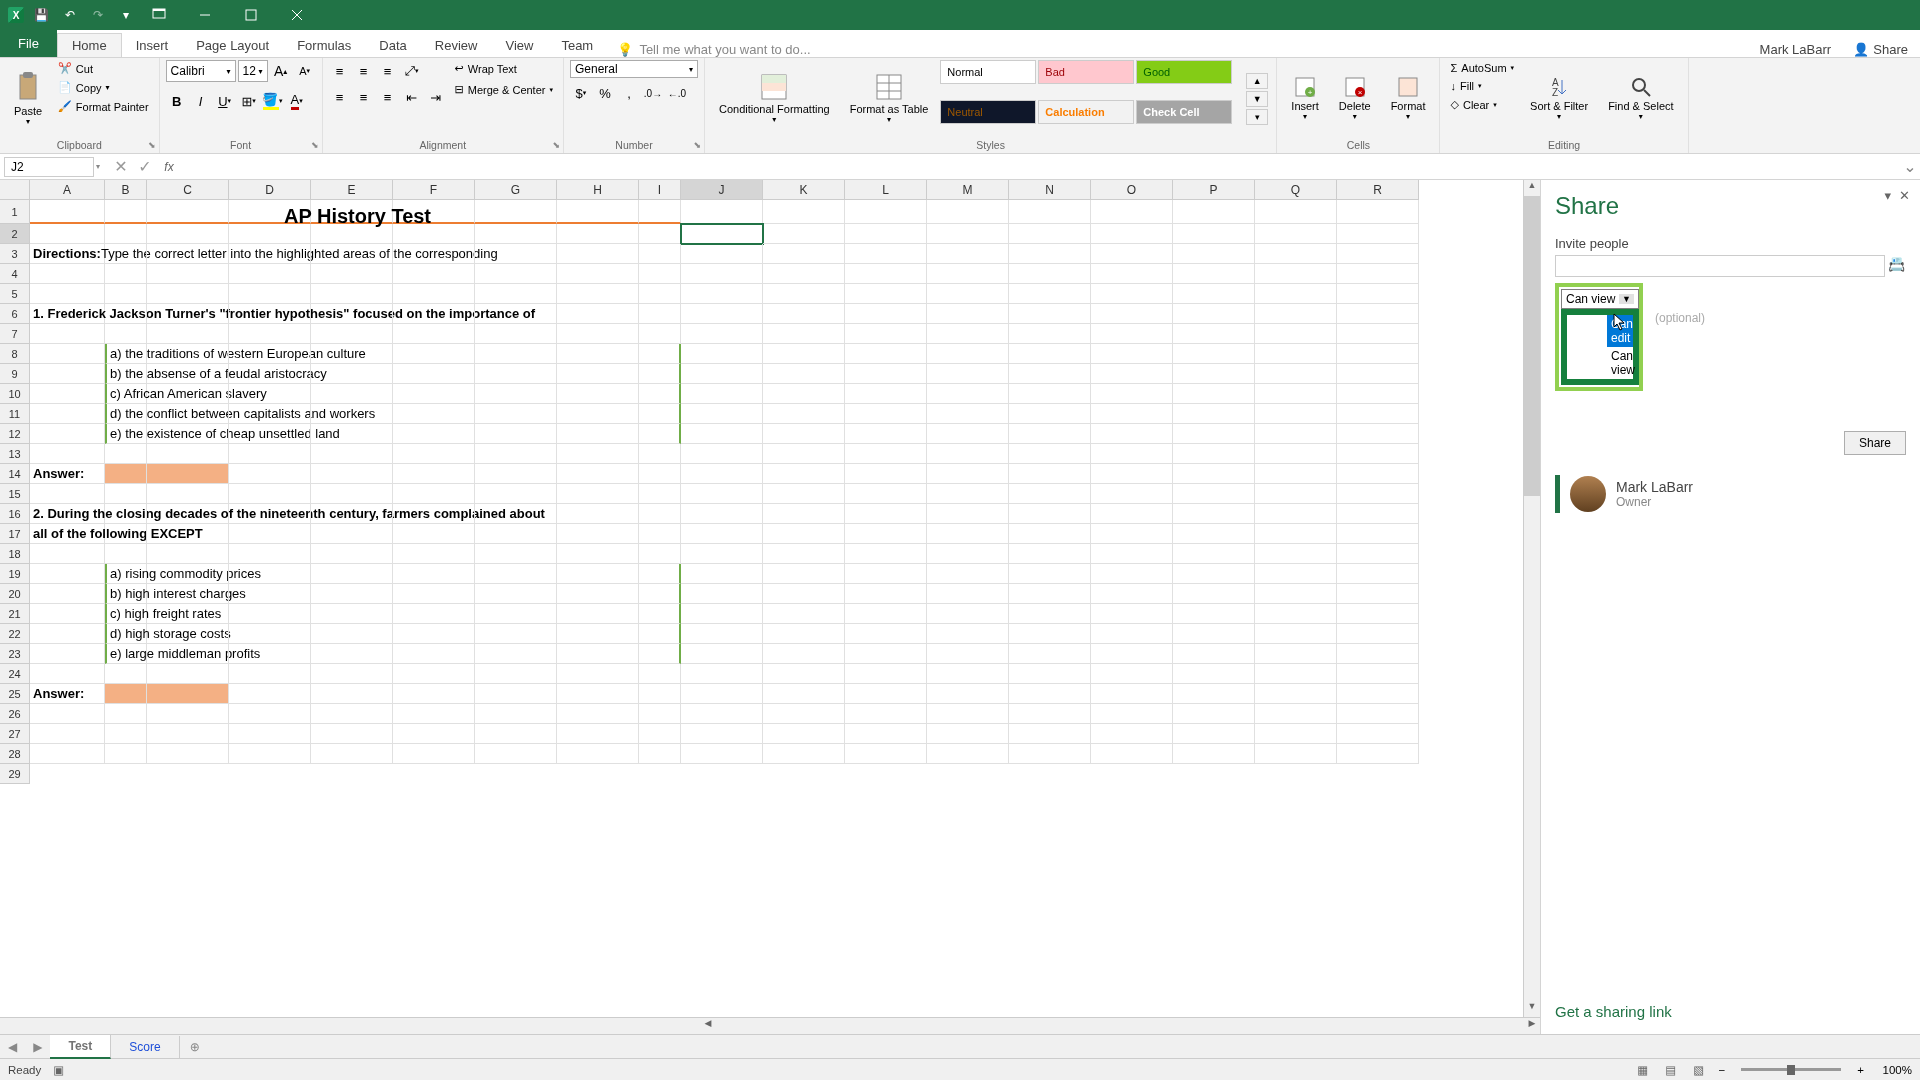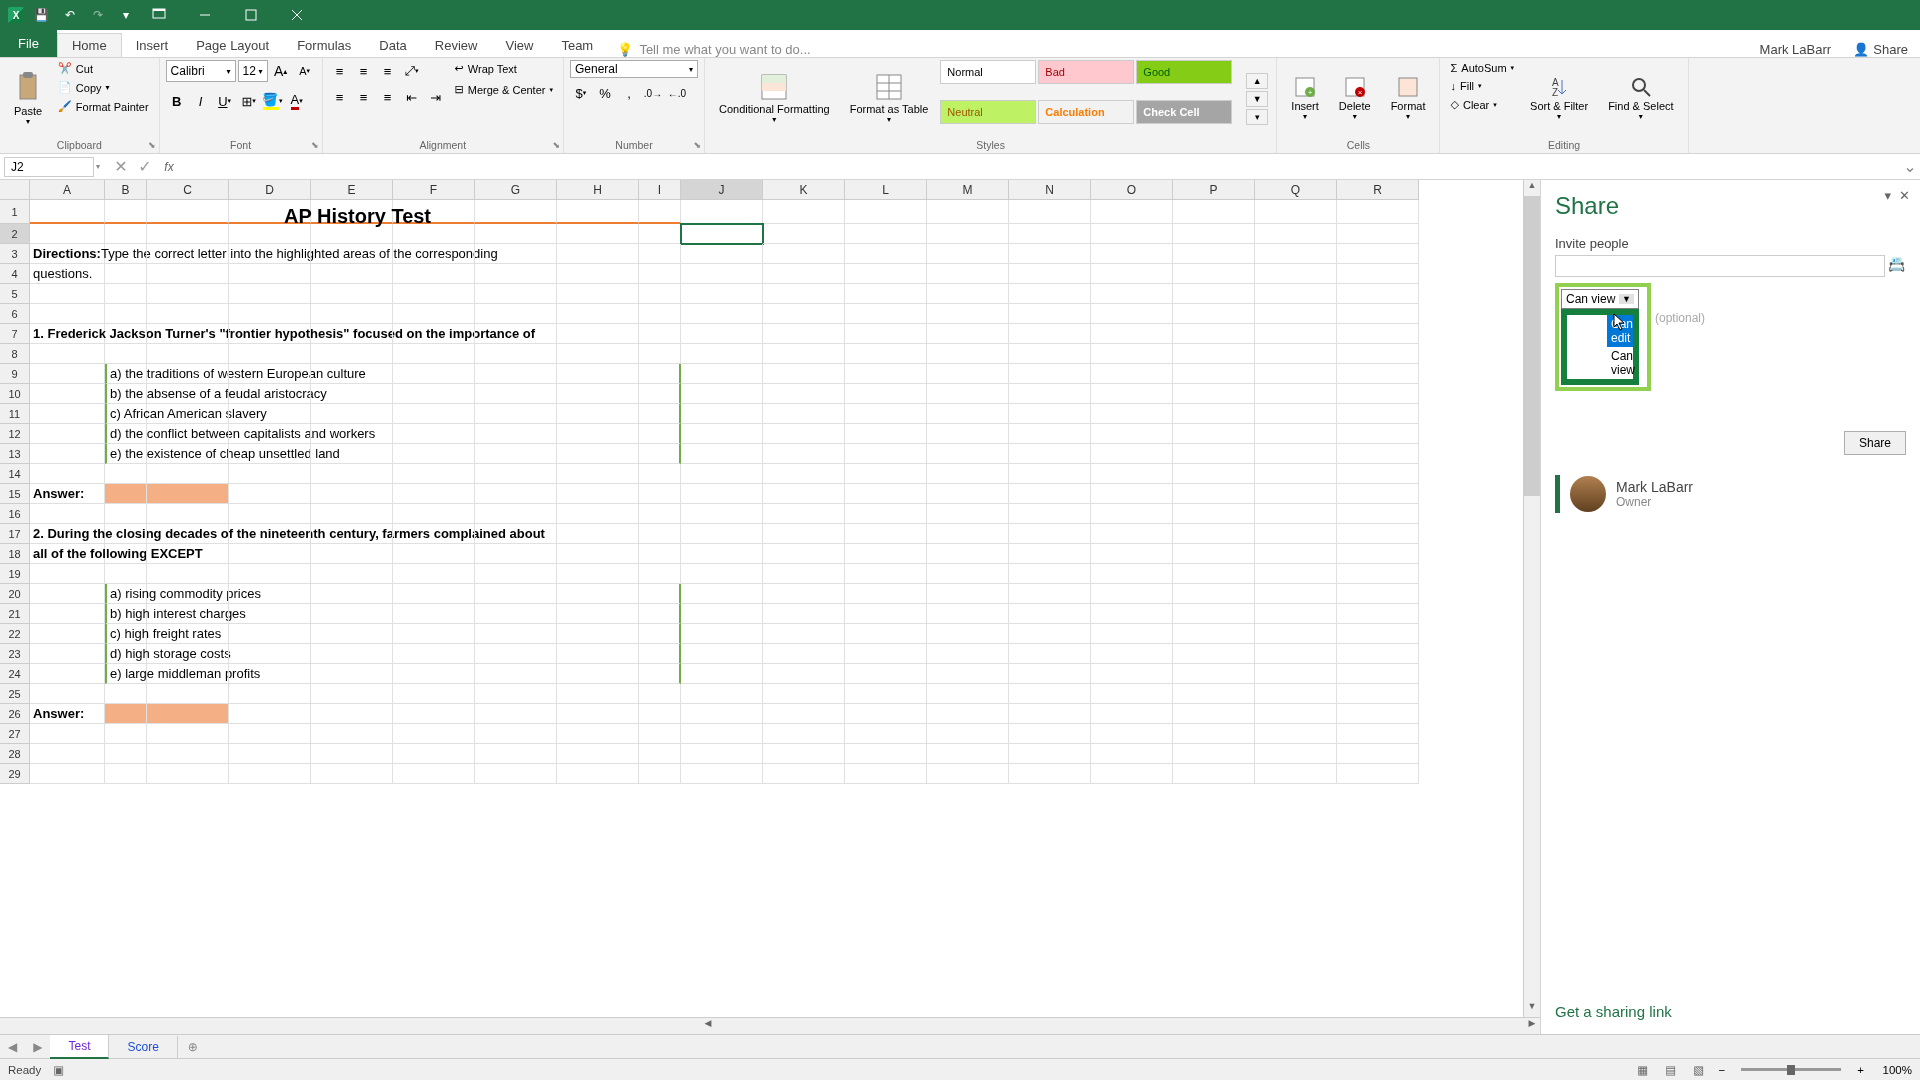"Neutral" .style-neutral { background: #bef264 -> #0f172a }
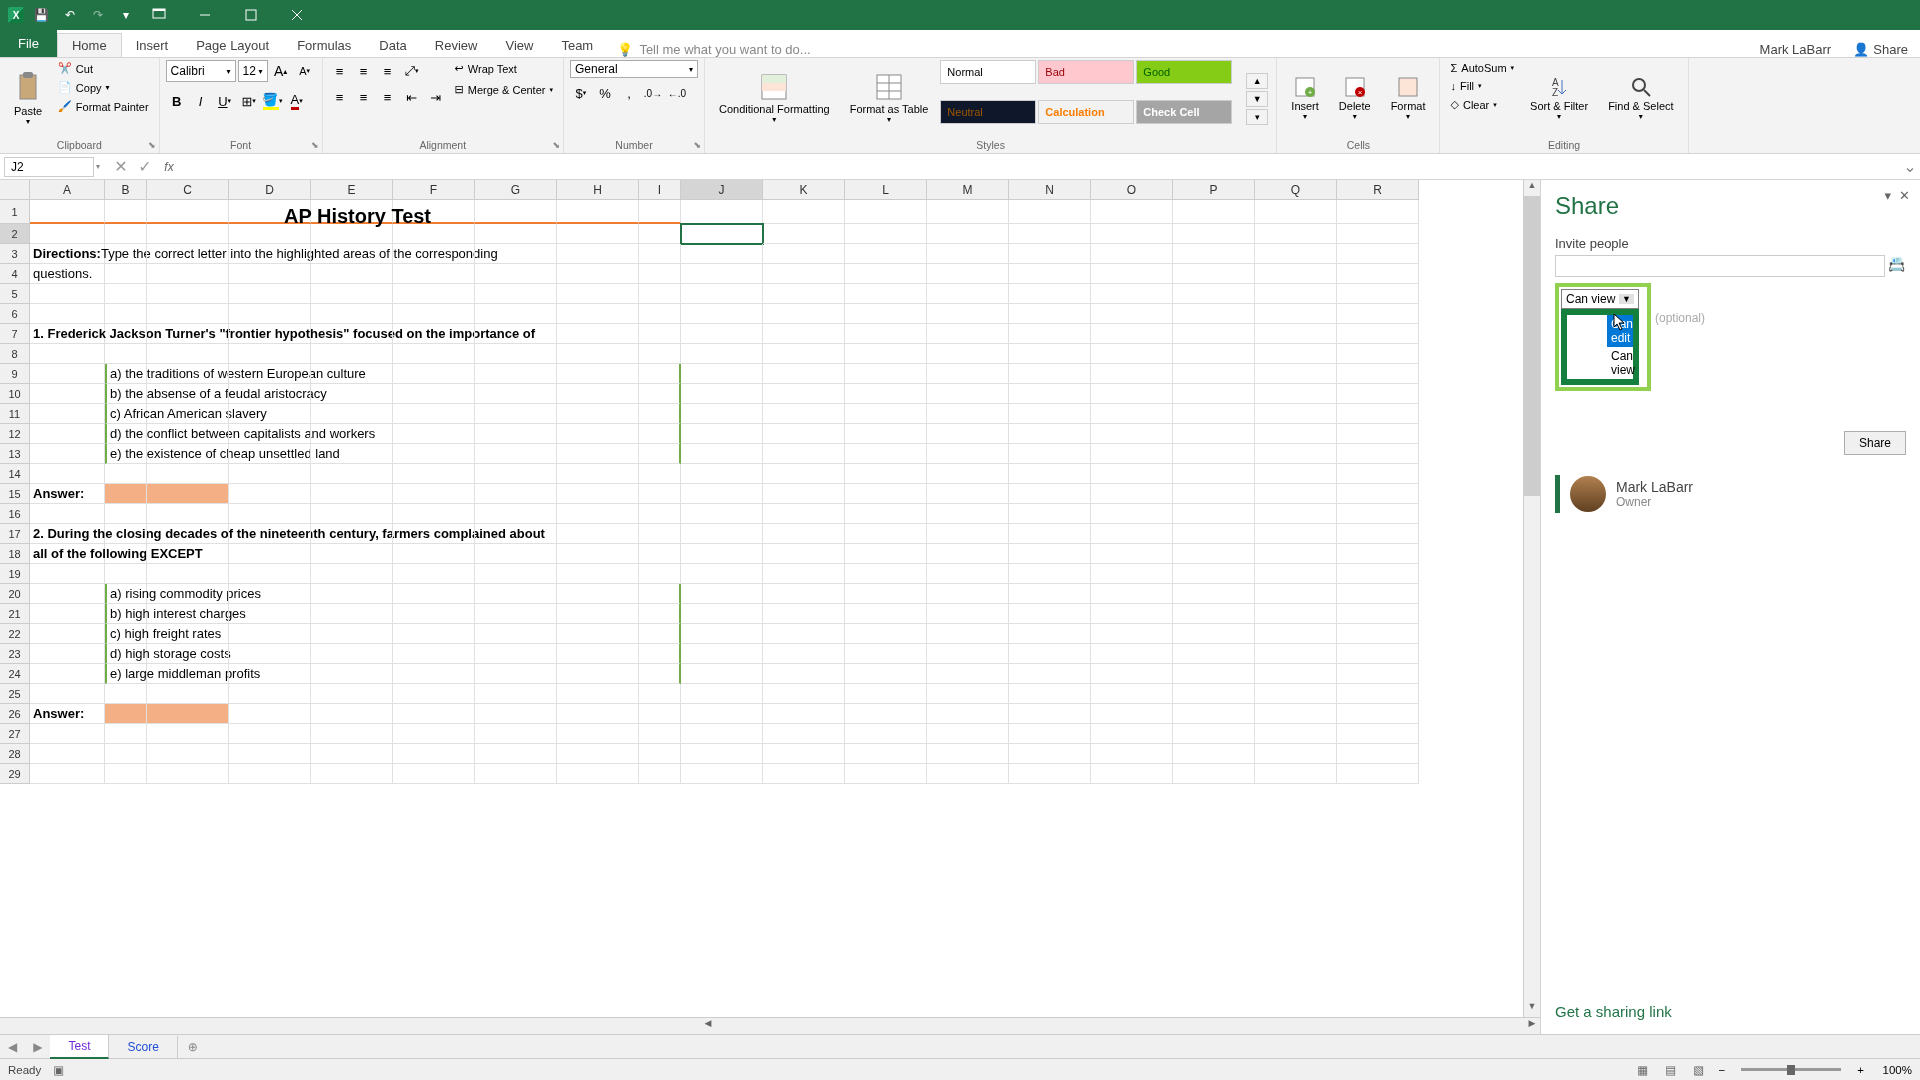"questions." div.grid-row { html: <div> <div>questions.</div> <div></div> <div></div> <div></div> <div></div> <div></div> <div></div> <div></div> <div></div> <div></div> <div></div> <div></div> <div></div> <div></div> <div></div> <div></div> <div></div> <div></div> </div> -> none }
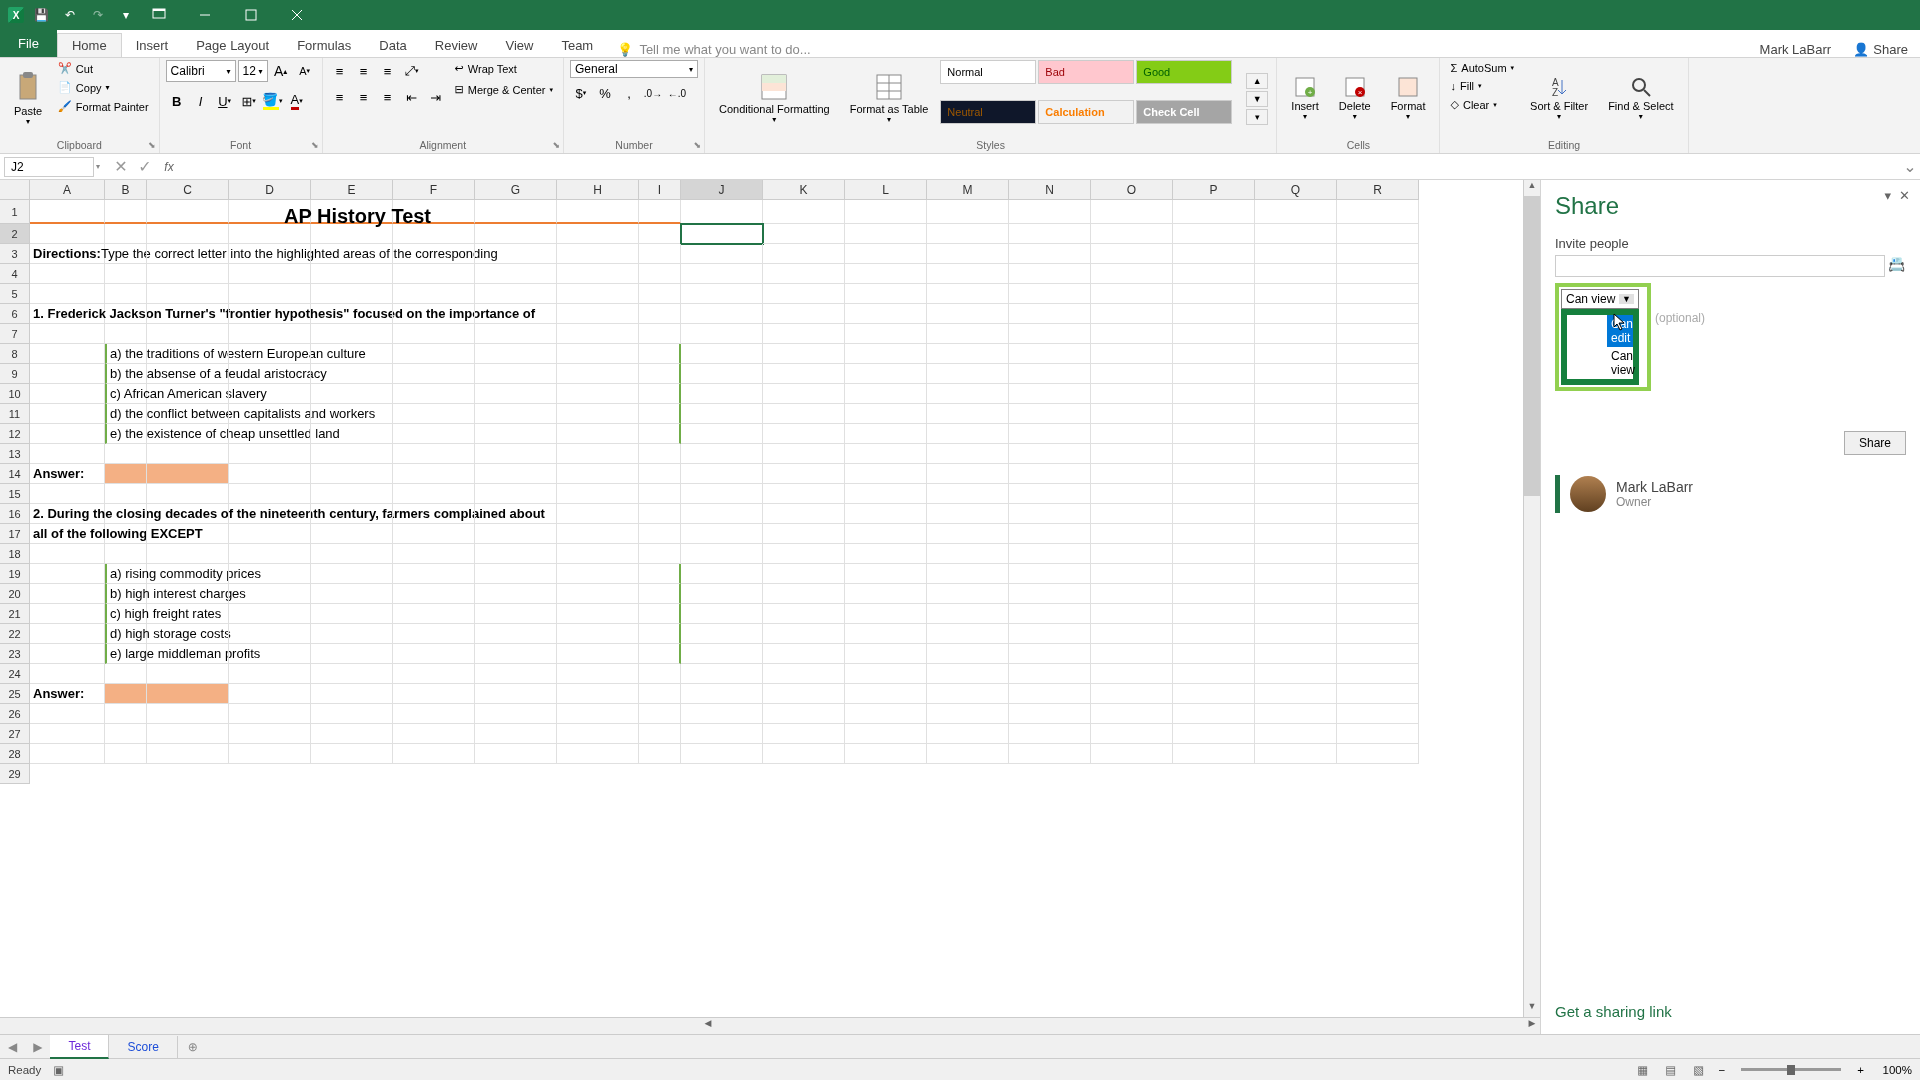"Can view" .perm-highlight { width: 96px -> 88px }
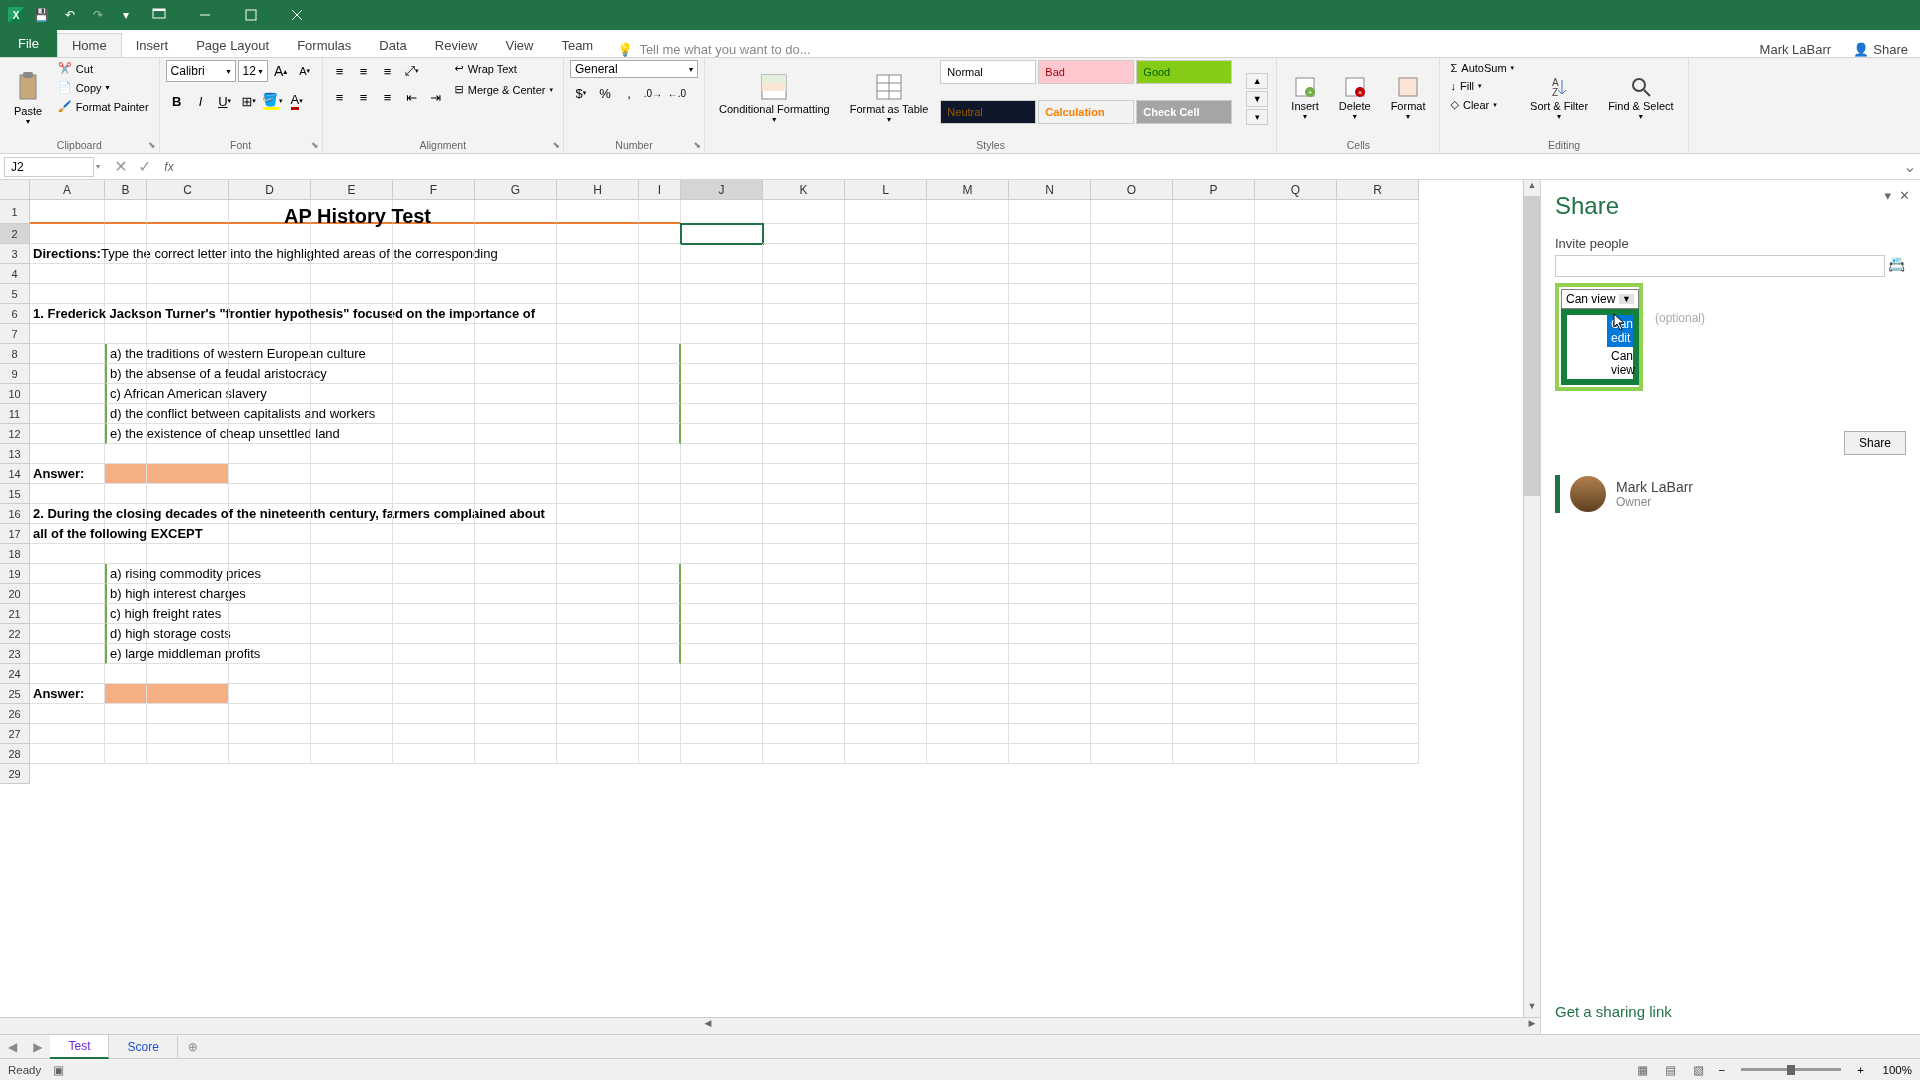"Test" .sheet-tab.active { color: #6d28d9 -> #737373; font-weight: normal -> bold }
